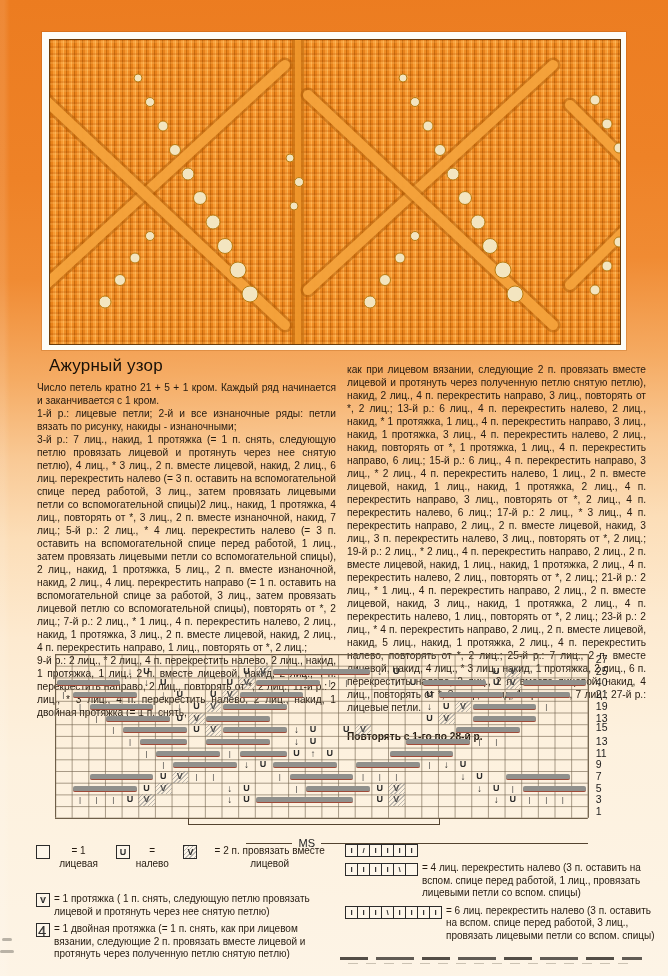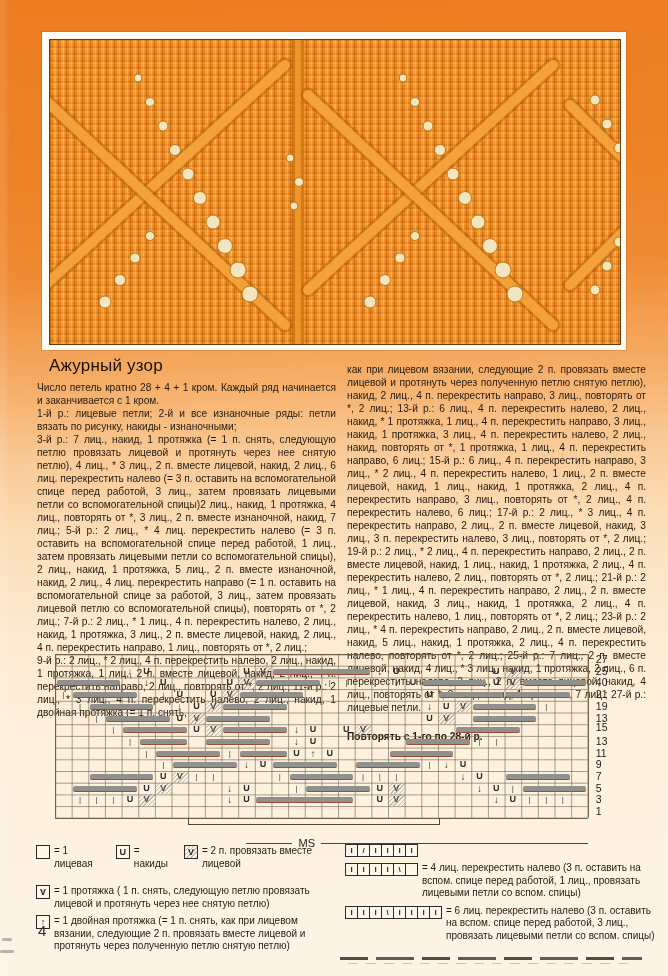"Число петель кратно 28 +" p.intro { text: 28 + 4 -> 21 + 5 }
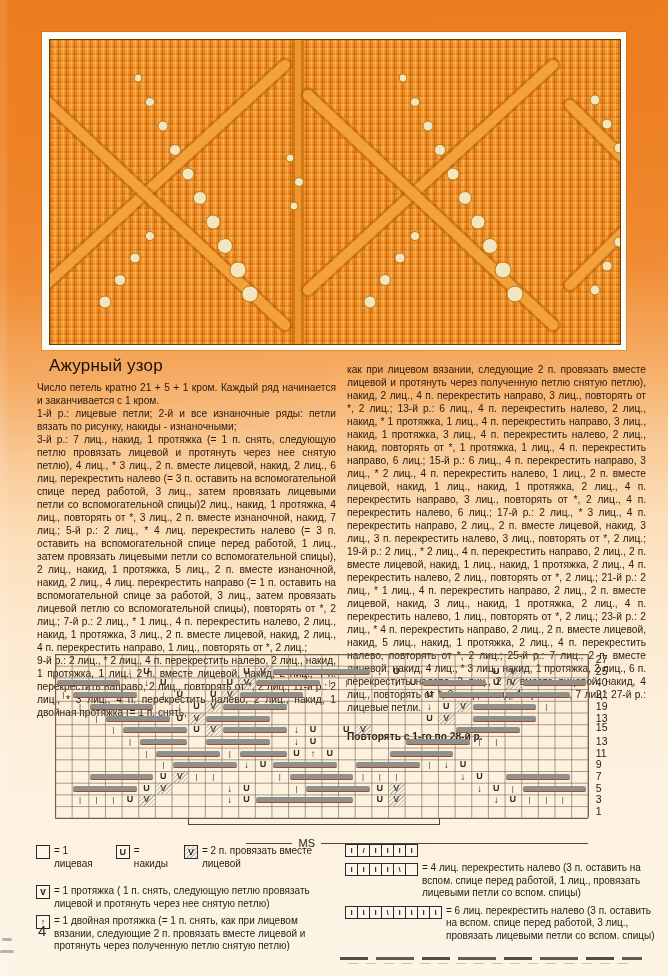"= 1 лицевая" .leg-inline .leg-row { margin-bottom: 8px -> 16px; text-align: none -> center }
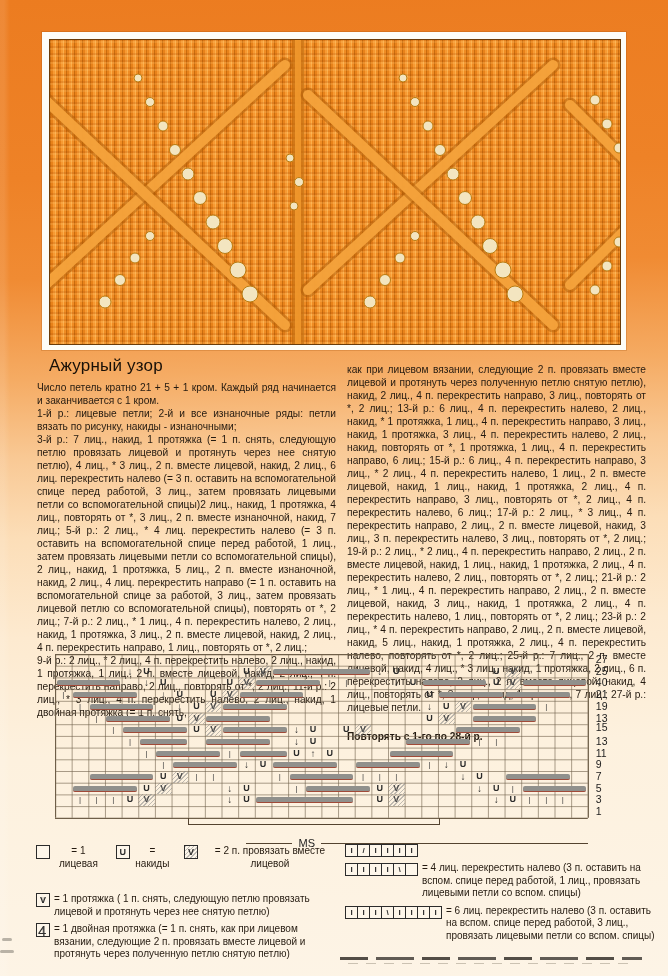"= накиды" span.leg-text { text: накиды -> налево }
